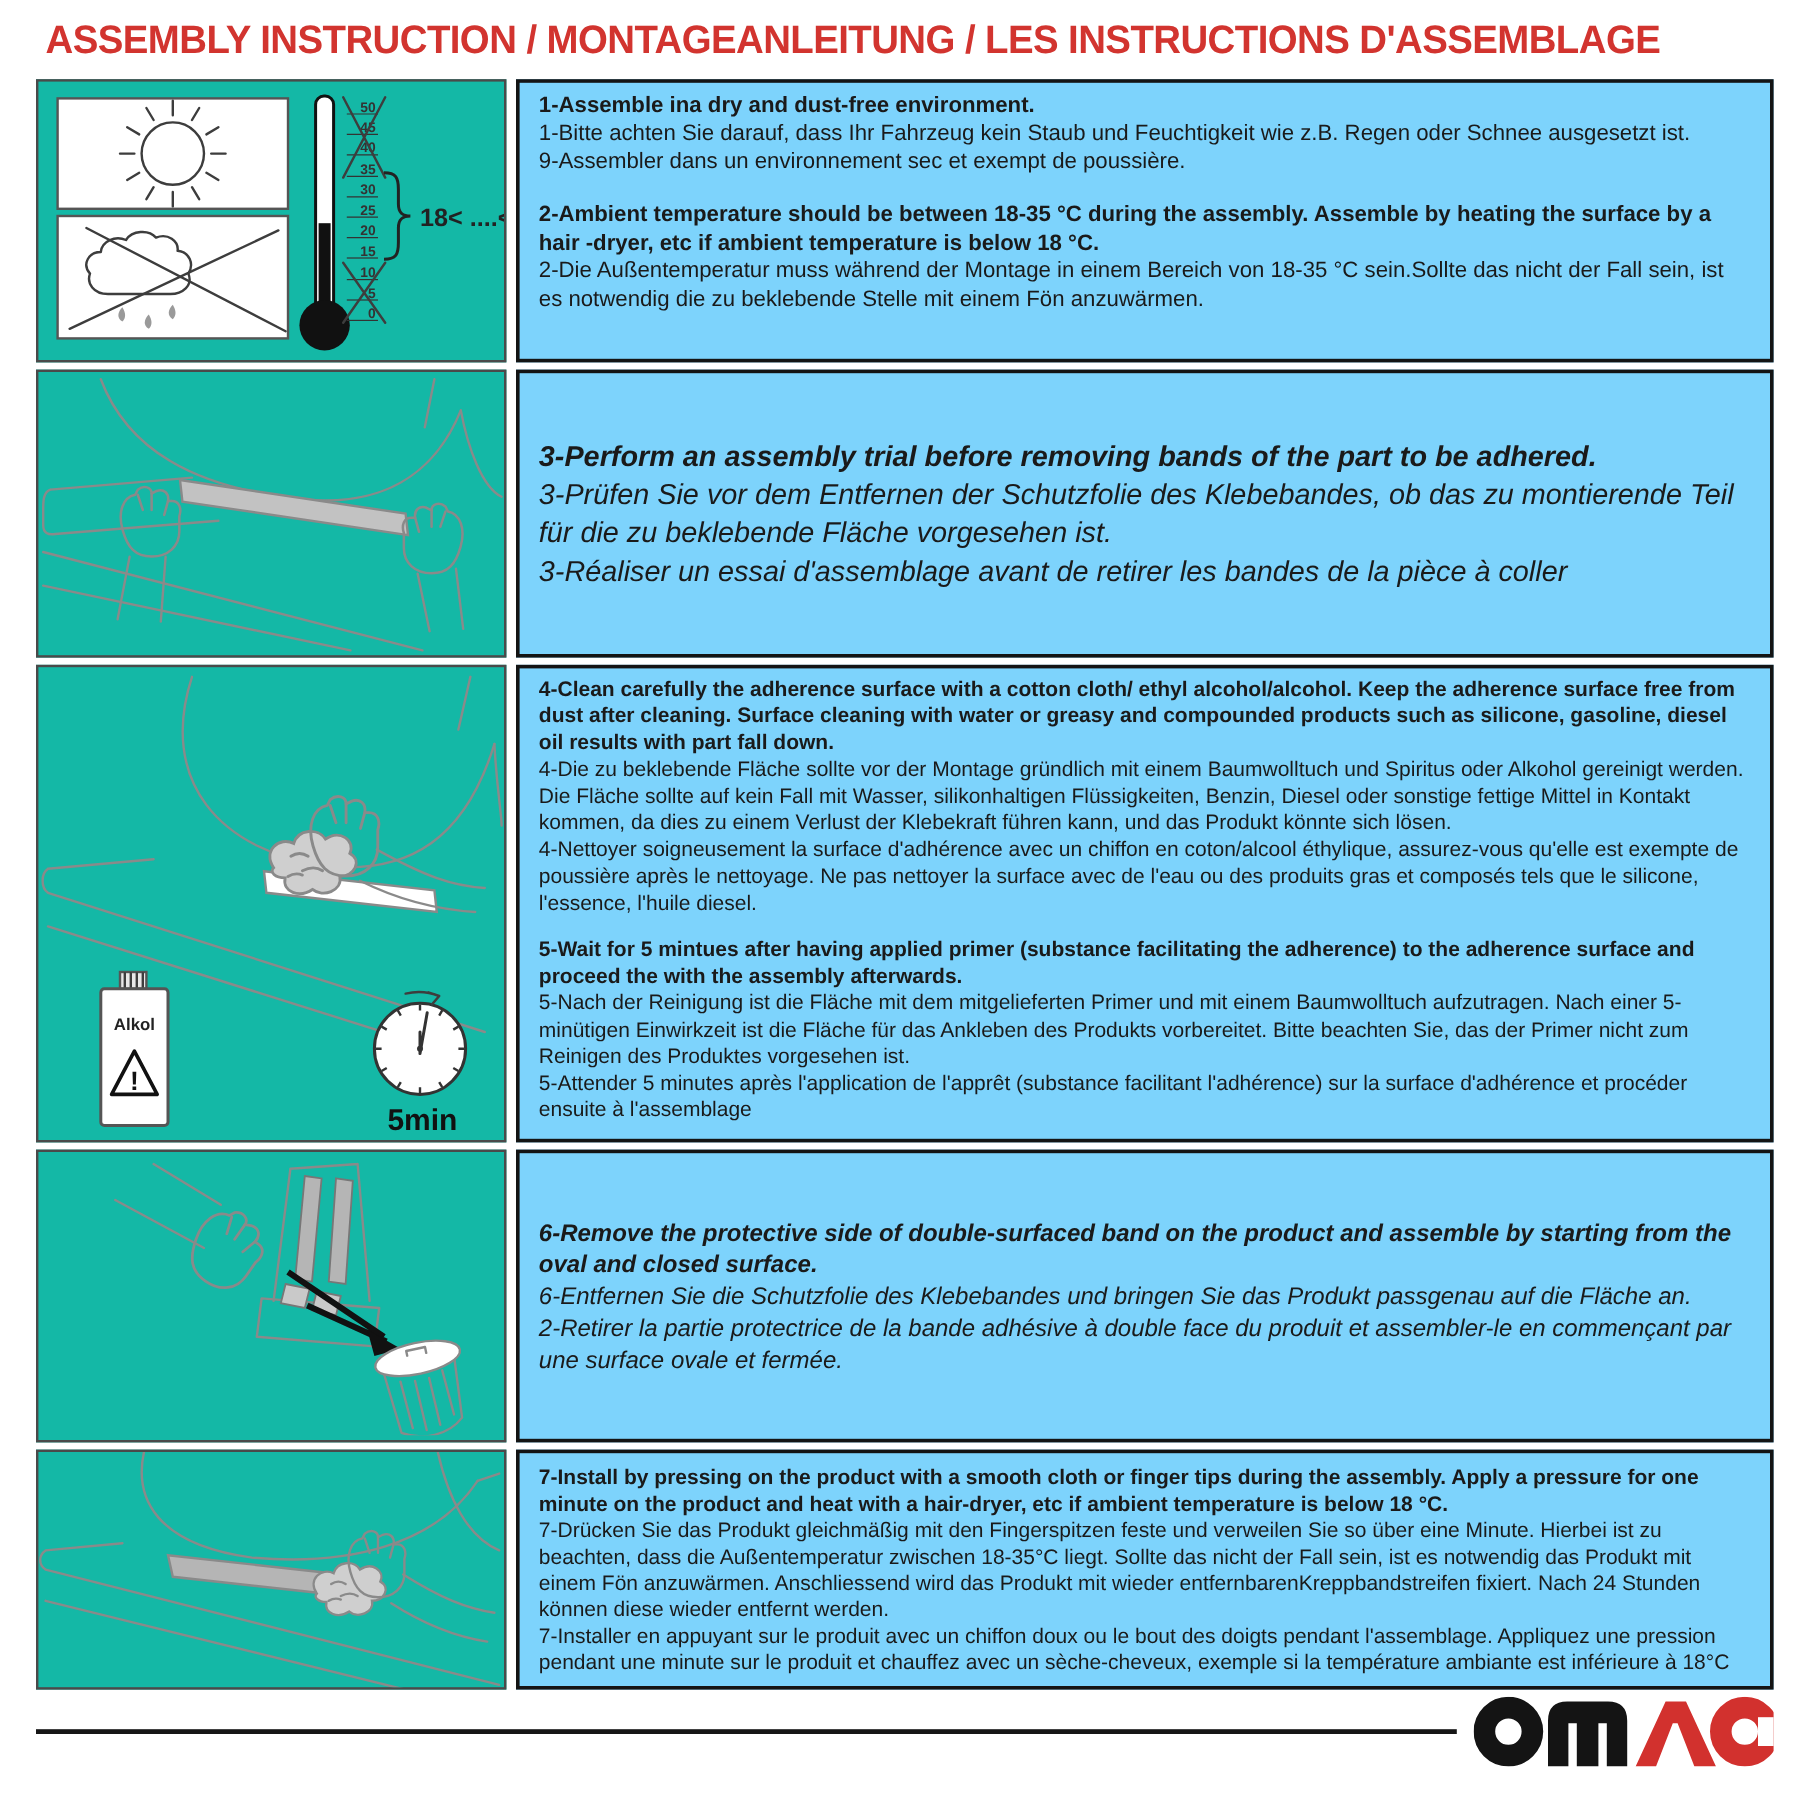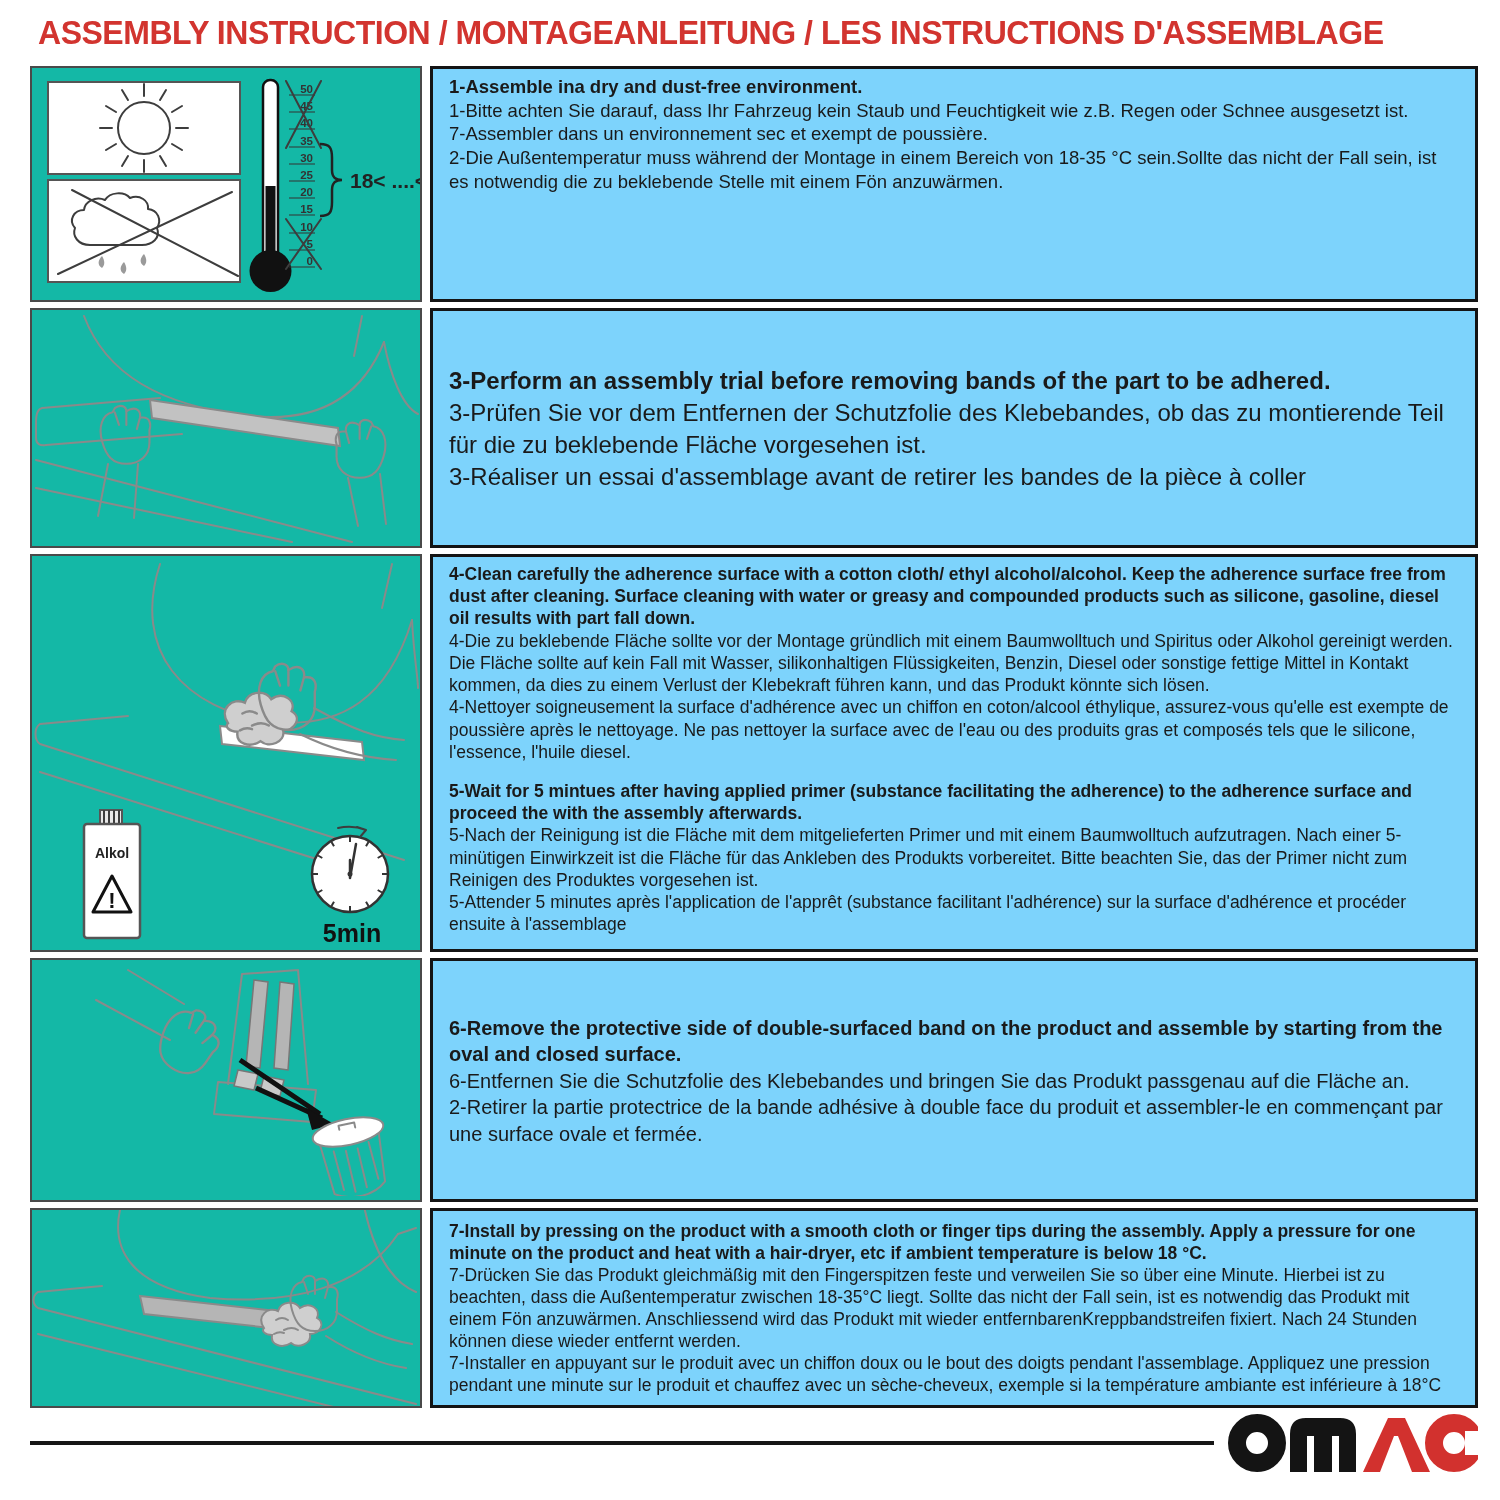"7-Assembler dans un environnement sec" p { text: 7-Assembler -> 9-Assembler }
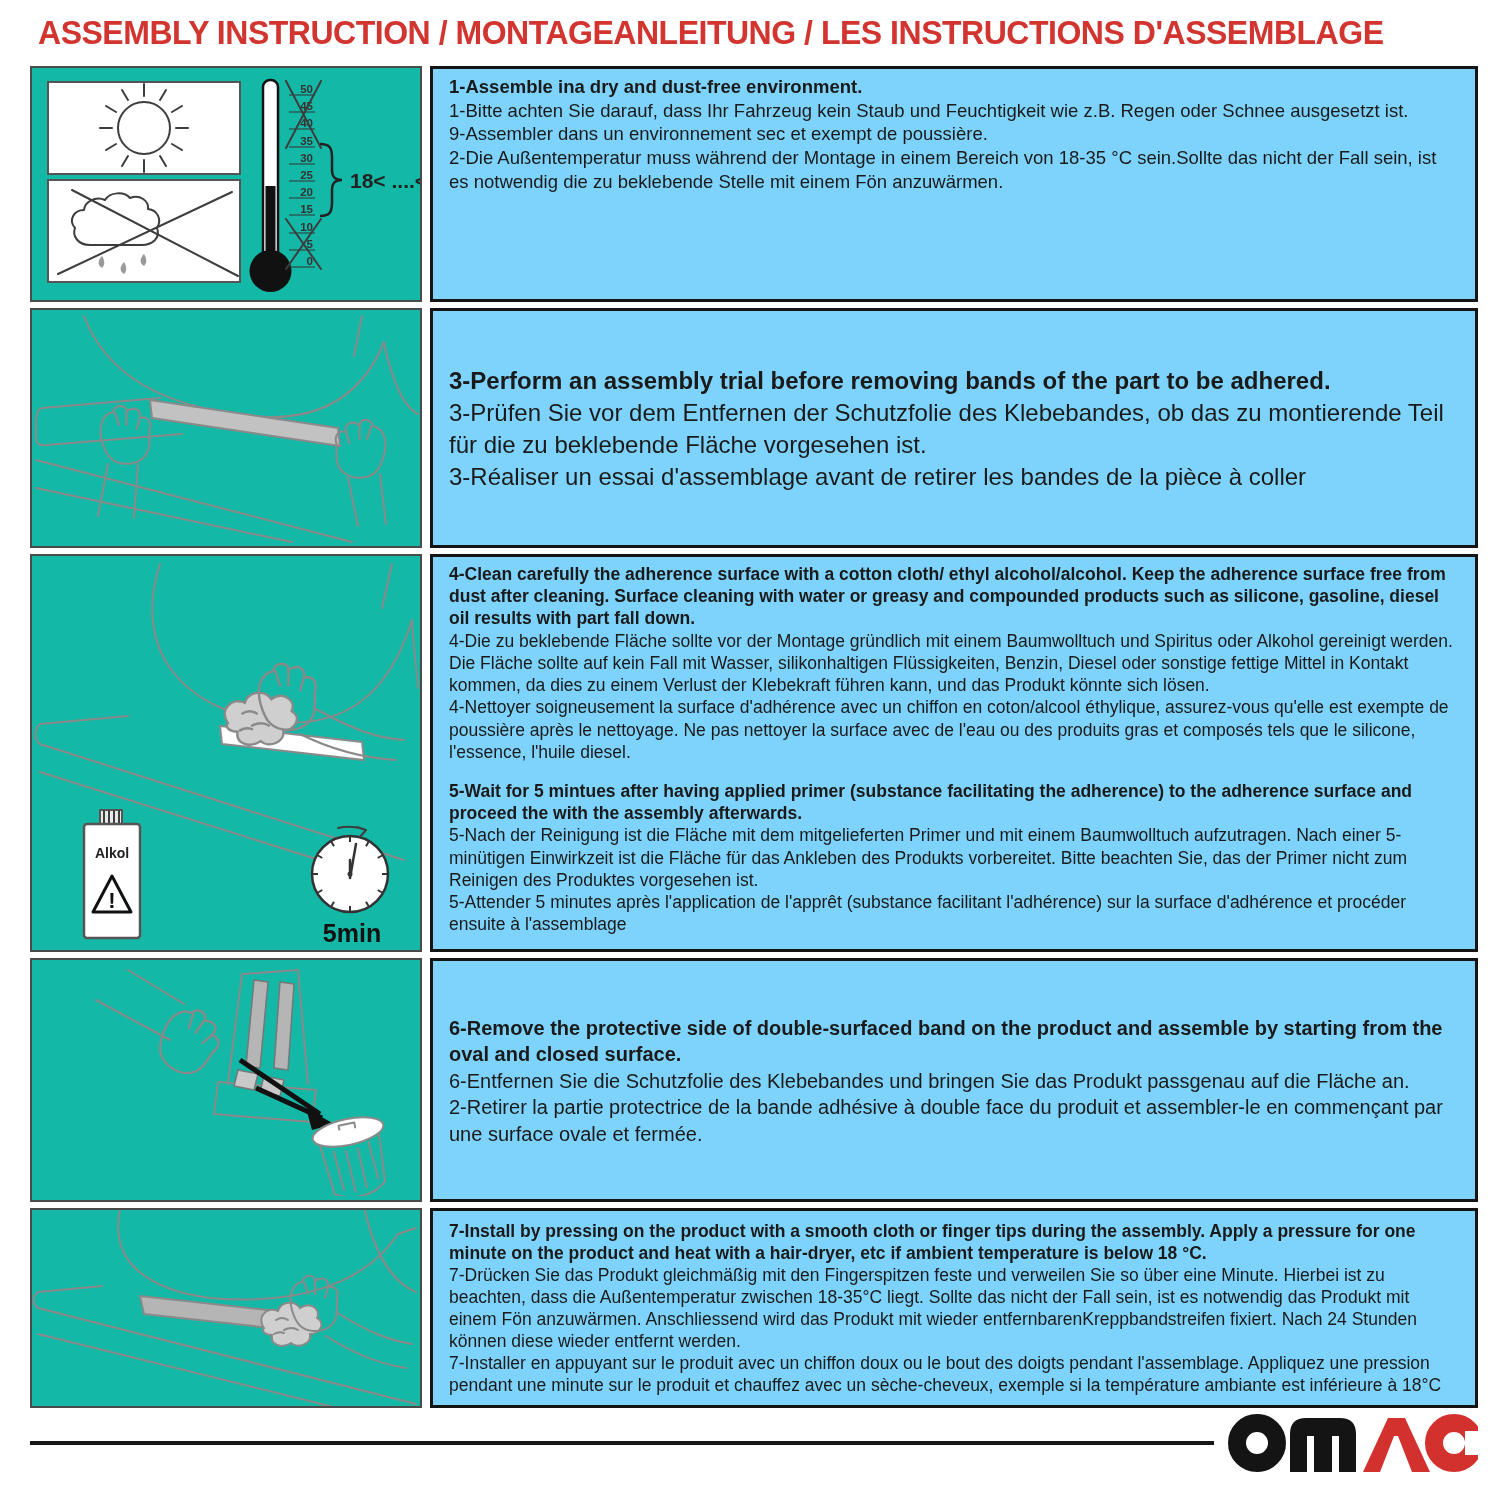"2-Ambient temperature should be between" p.b { html: none -> <p>2-Ambient temperature should be between 18-35 °C during the assembly. Assemble by heating the surface by a hair -dryer, etc if ambient temperature is below 18 °C.</p> }
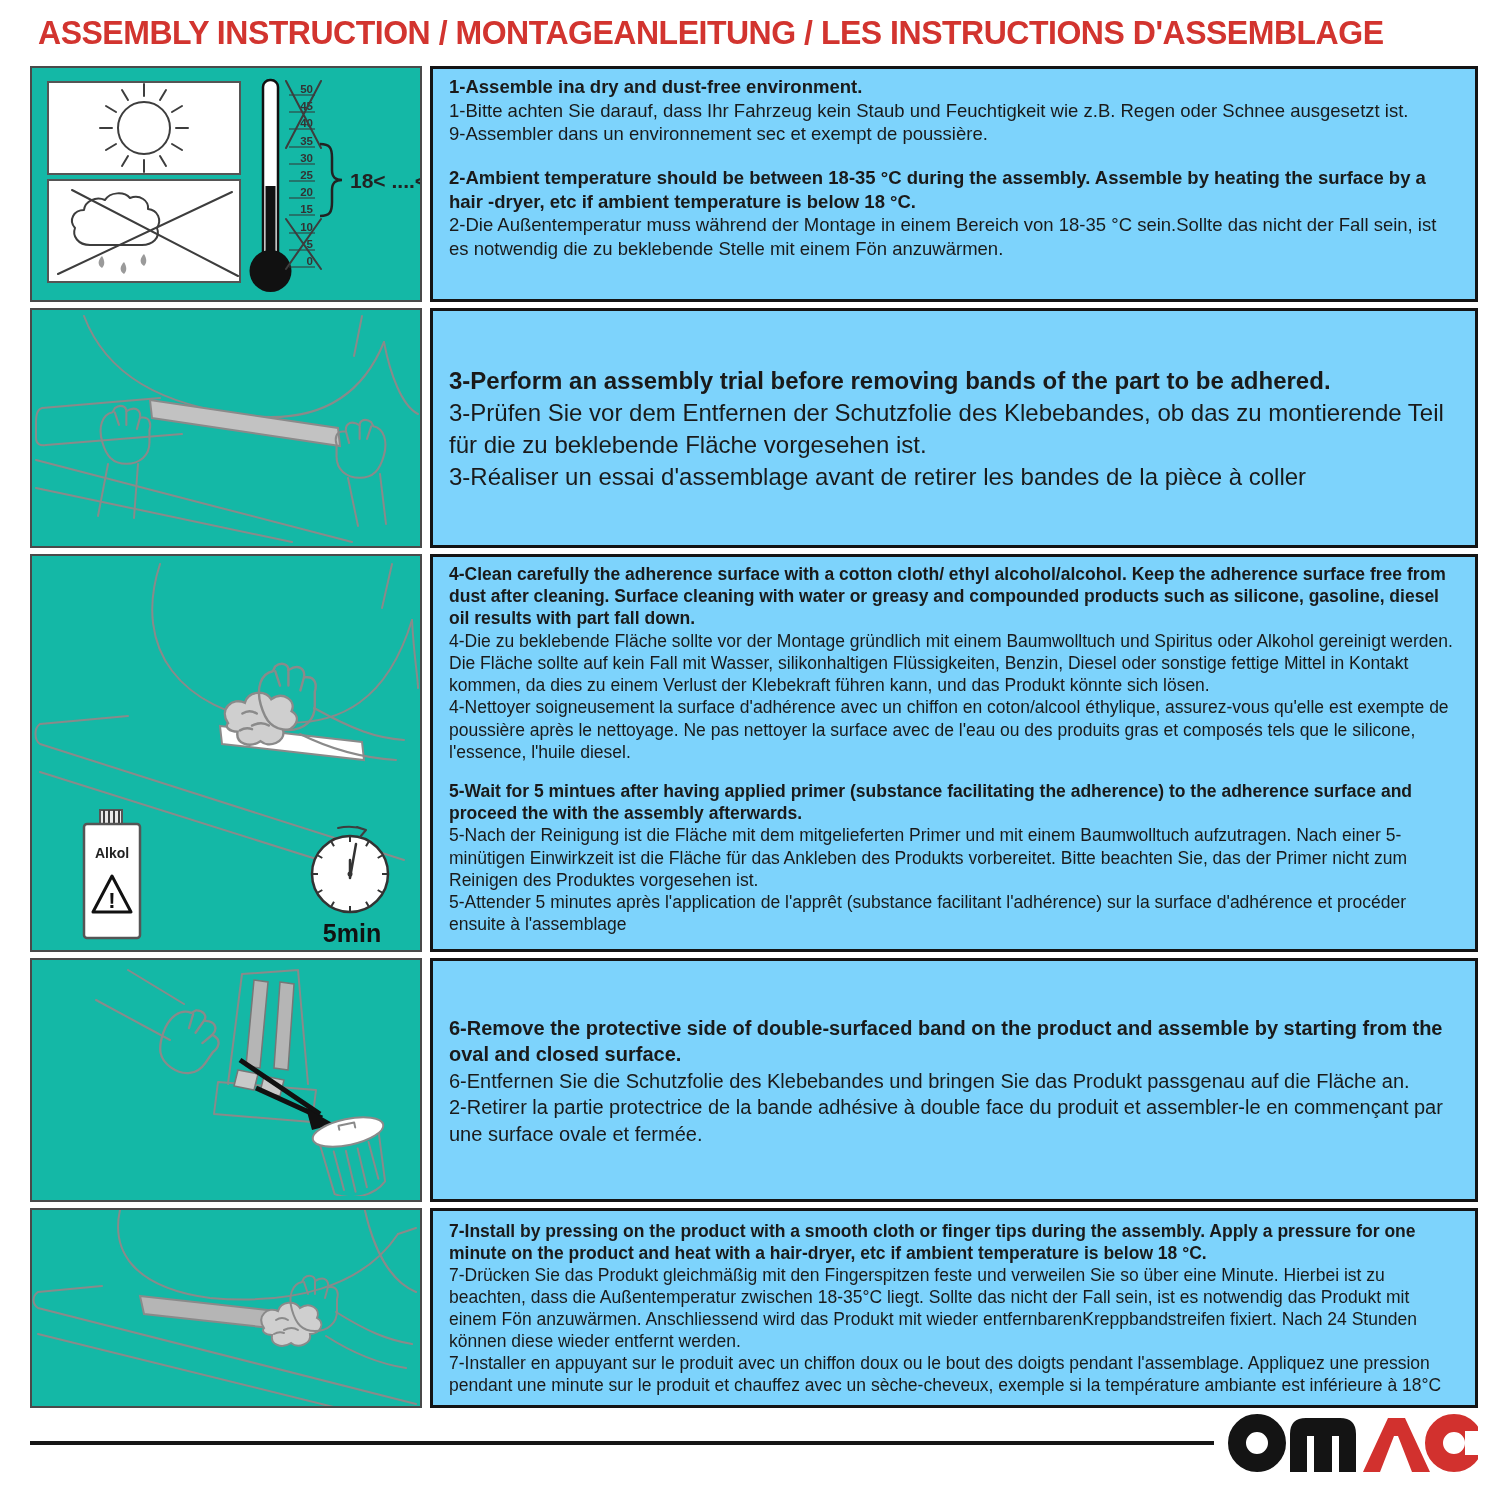"3-Perform an assembly trial before" .tbox.center { font-style: none -> italic }
